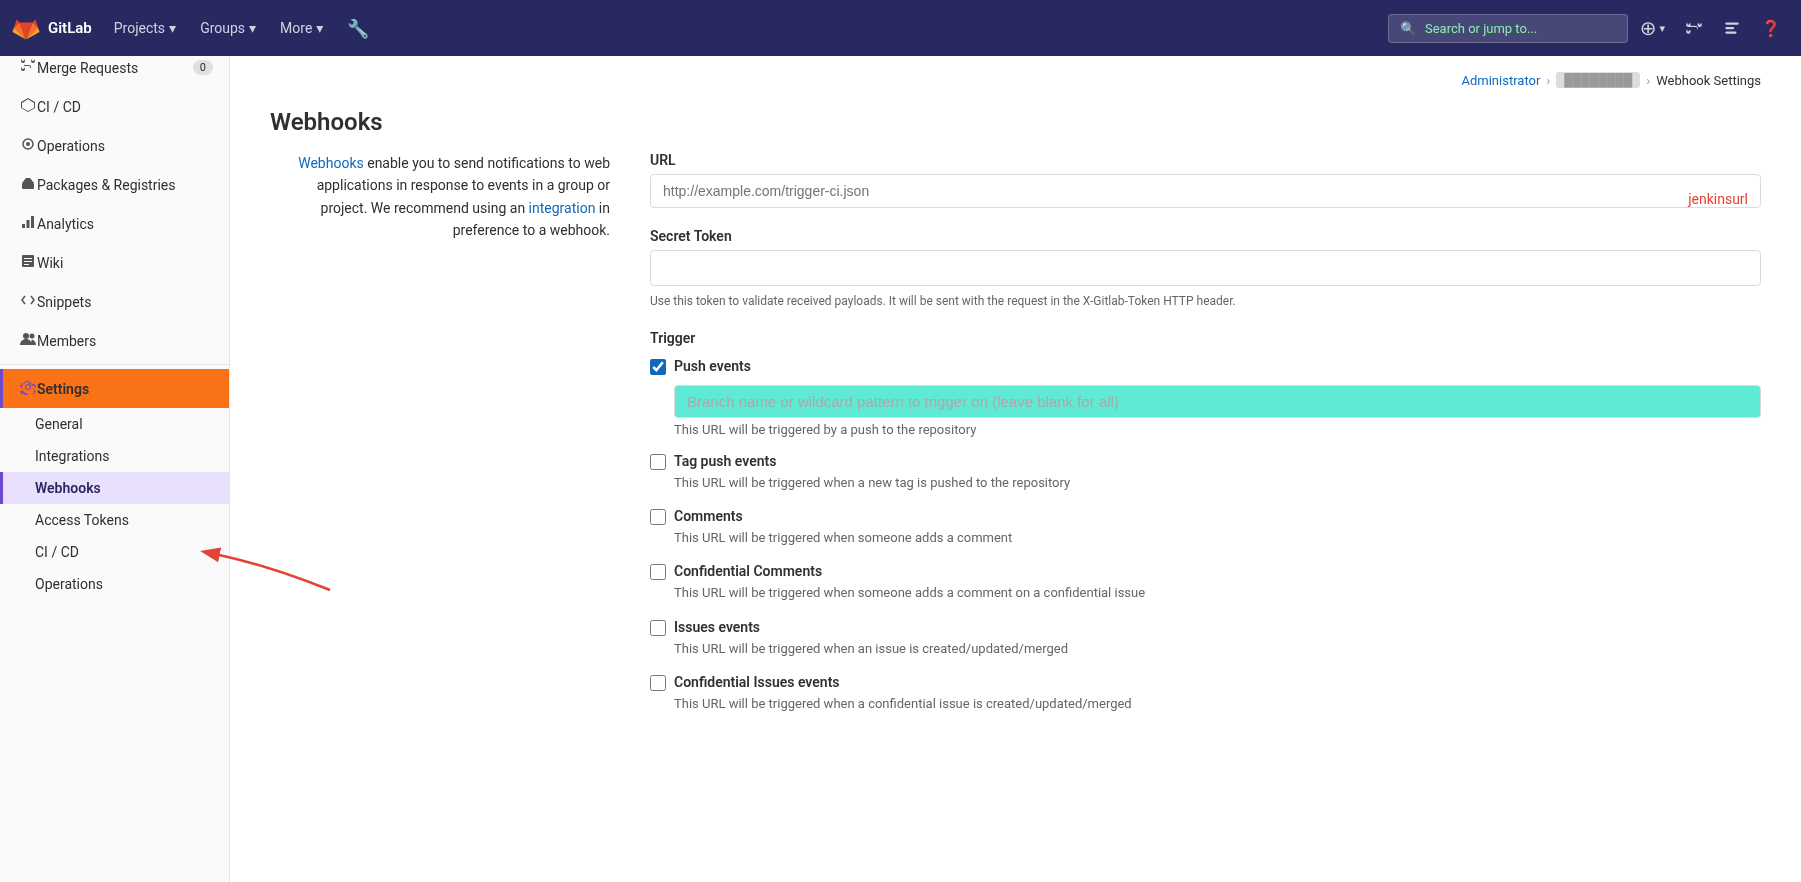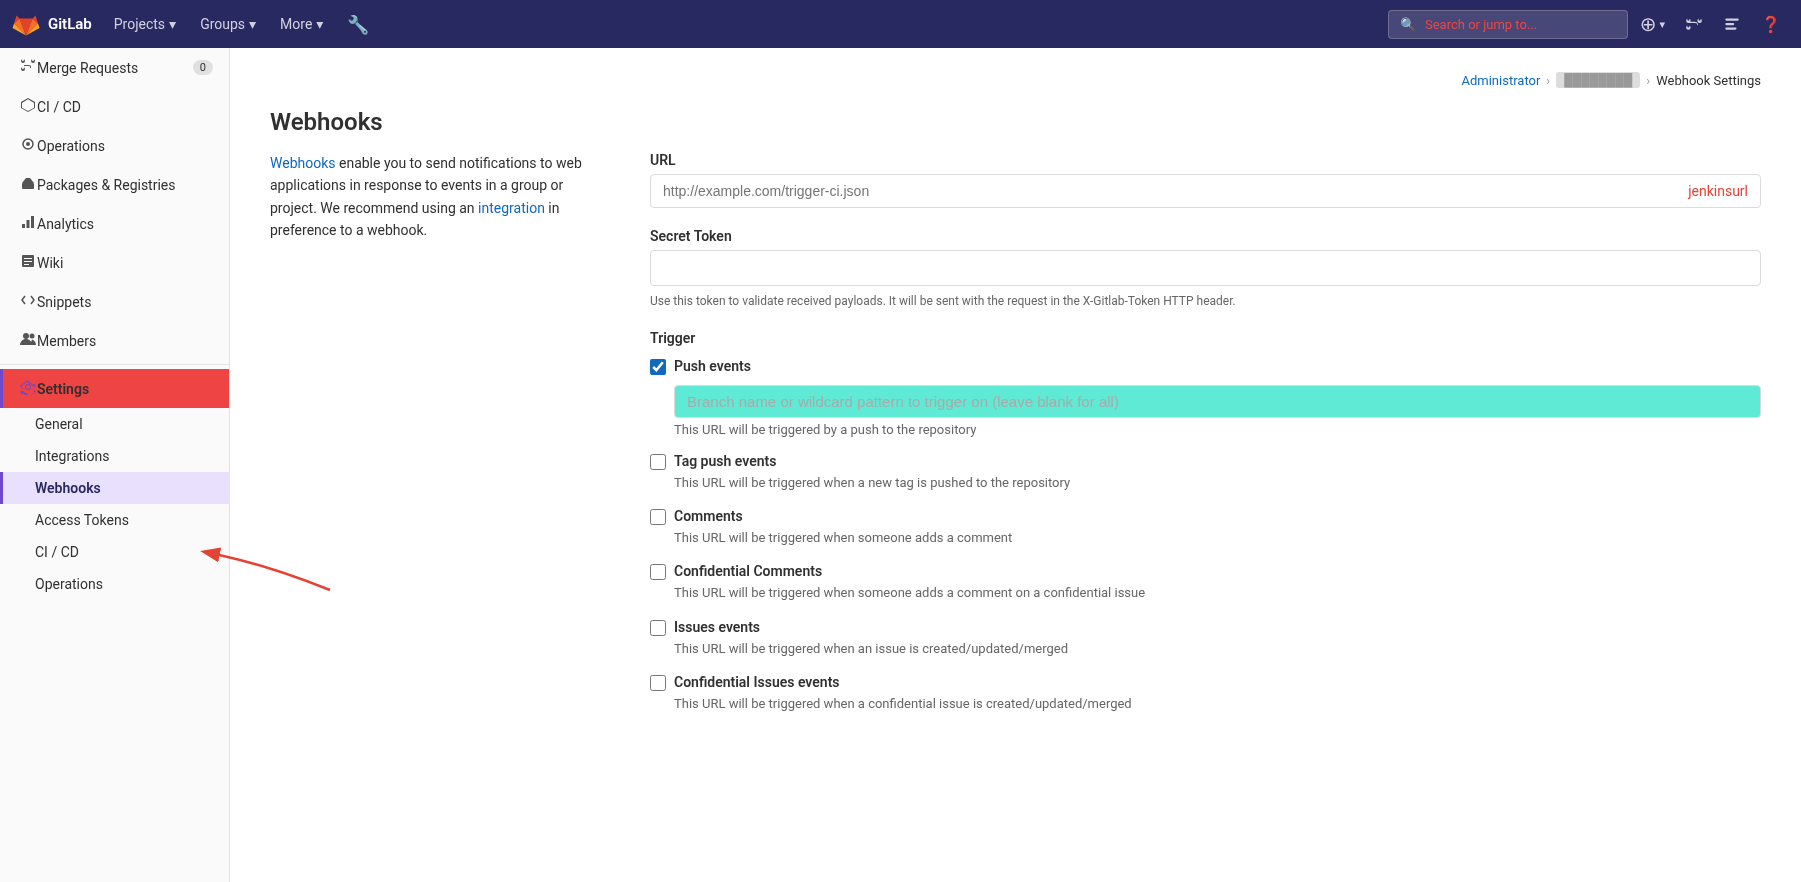"GitLab" .top-nav { height: 48px -> 56px }
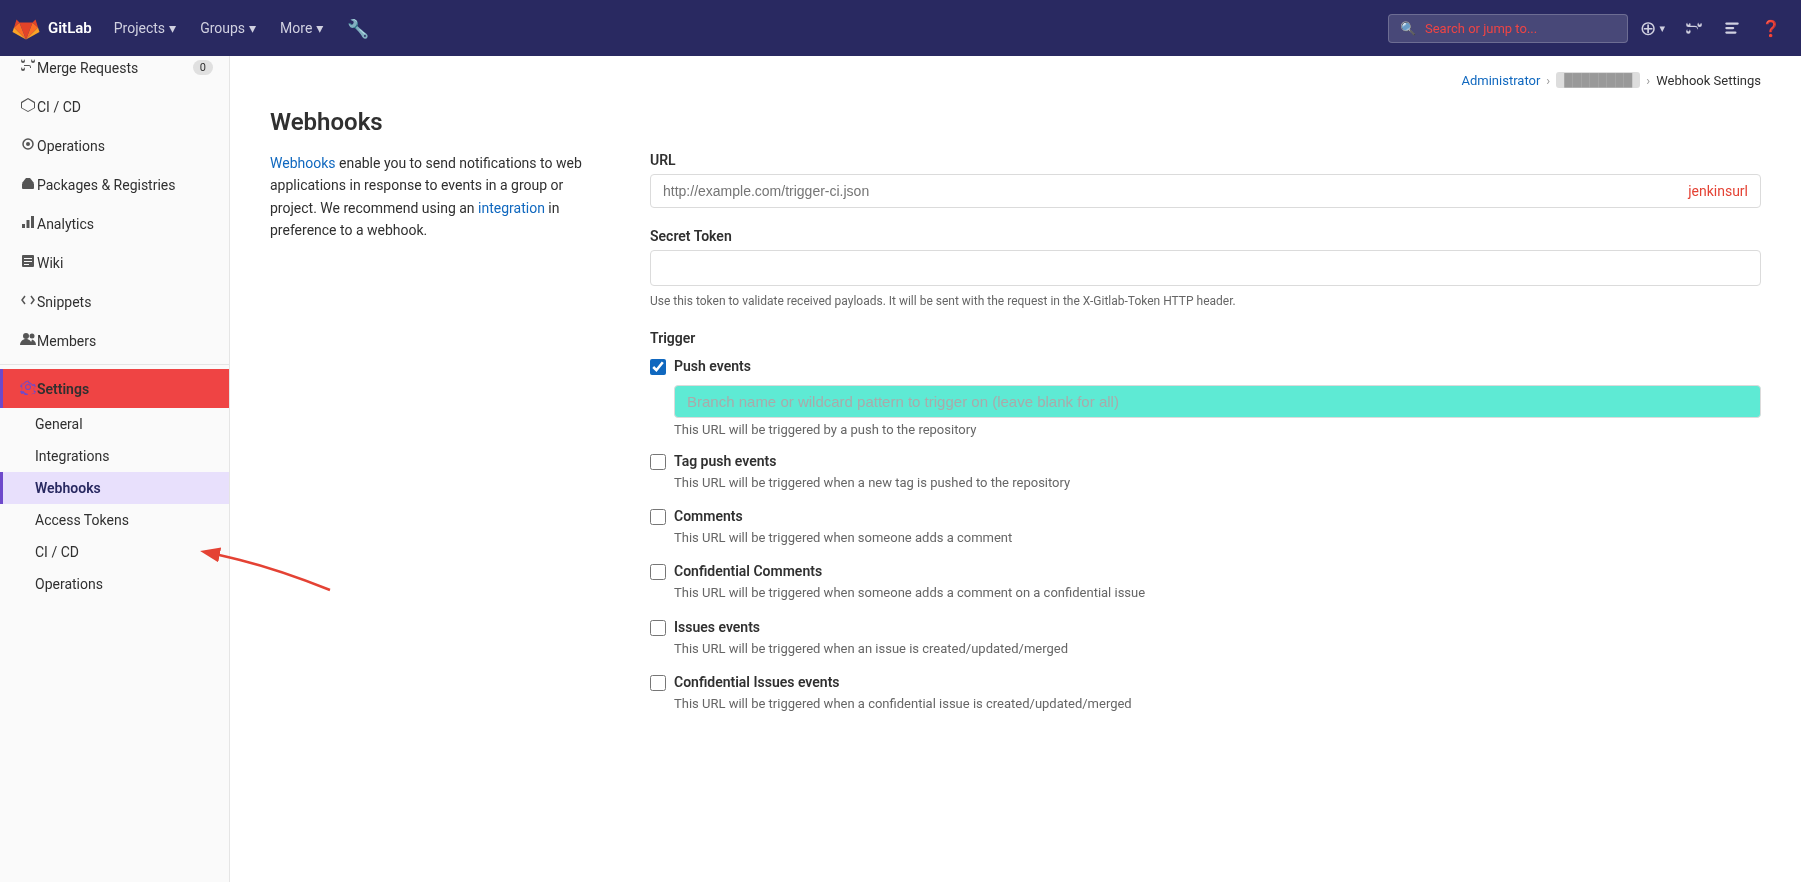"Search or jump to..." span { color: #ef4444 -> #86efac }
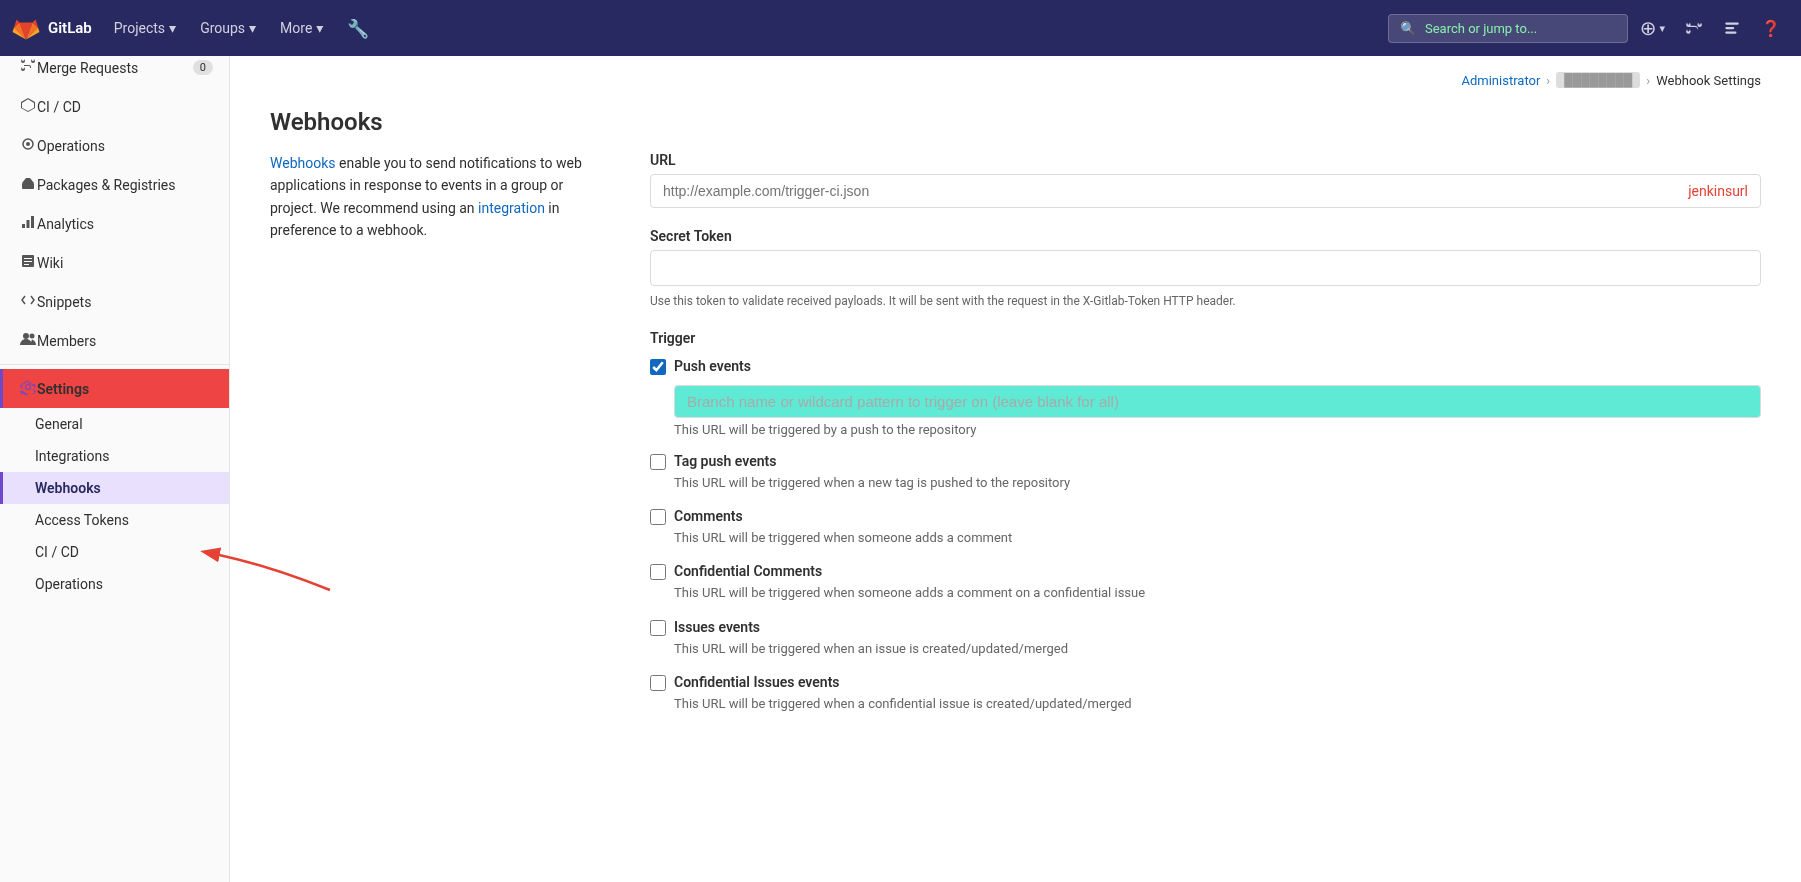"Webhooks enable you to send" .left-col { text-align: none -> right }
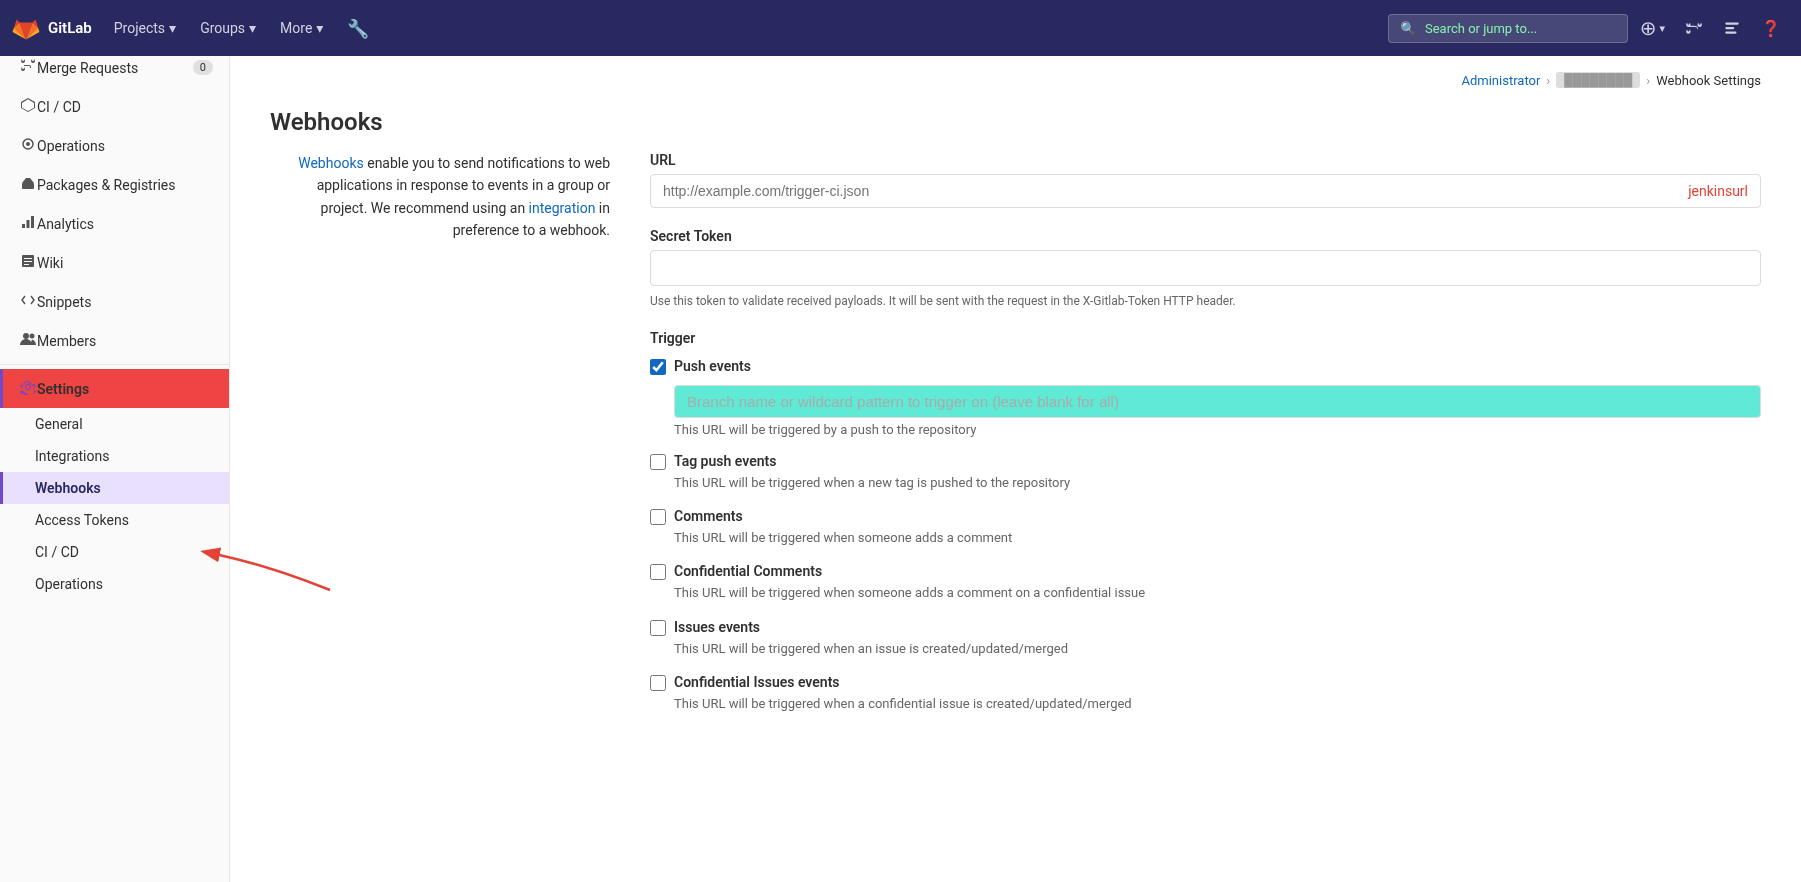"http://example.com/trigger-ci.json" .url-input-wrapper { align-items: center -> flex-end }
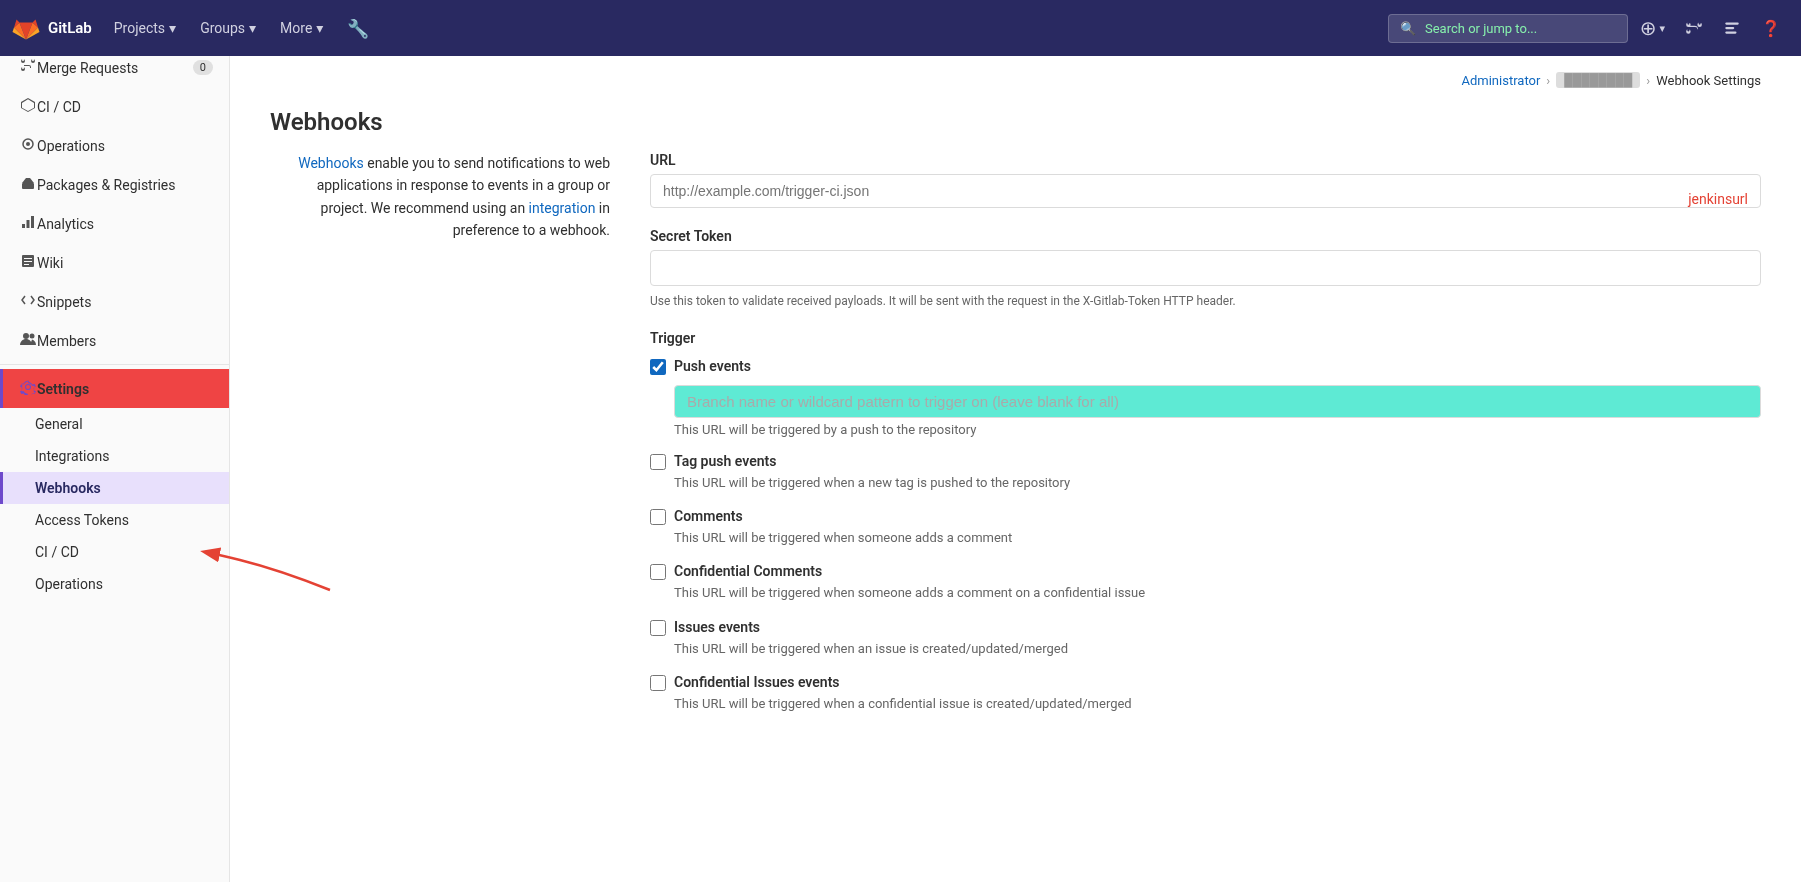"Settings" .sidebar-item.active { background: #ef4444 -> #f97316 }
